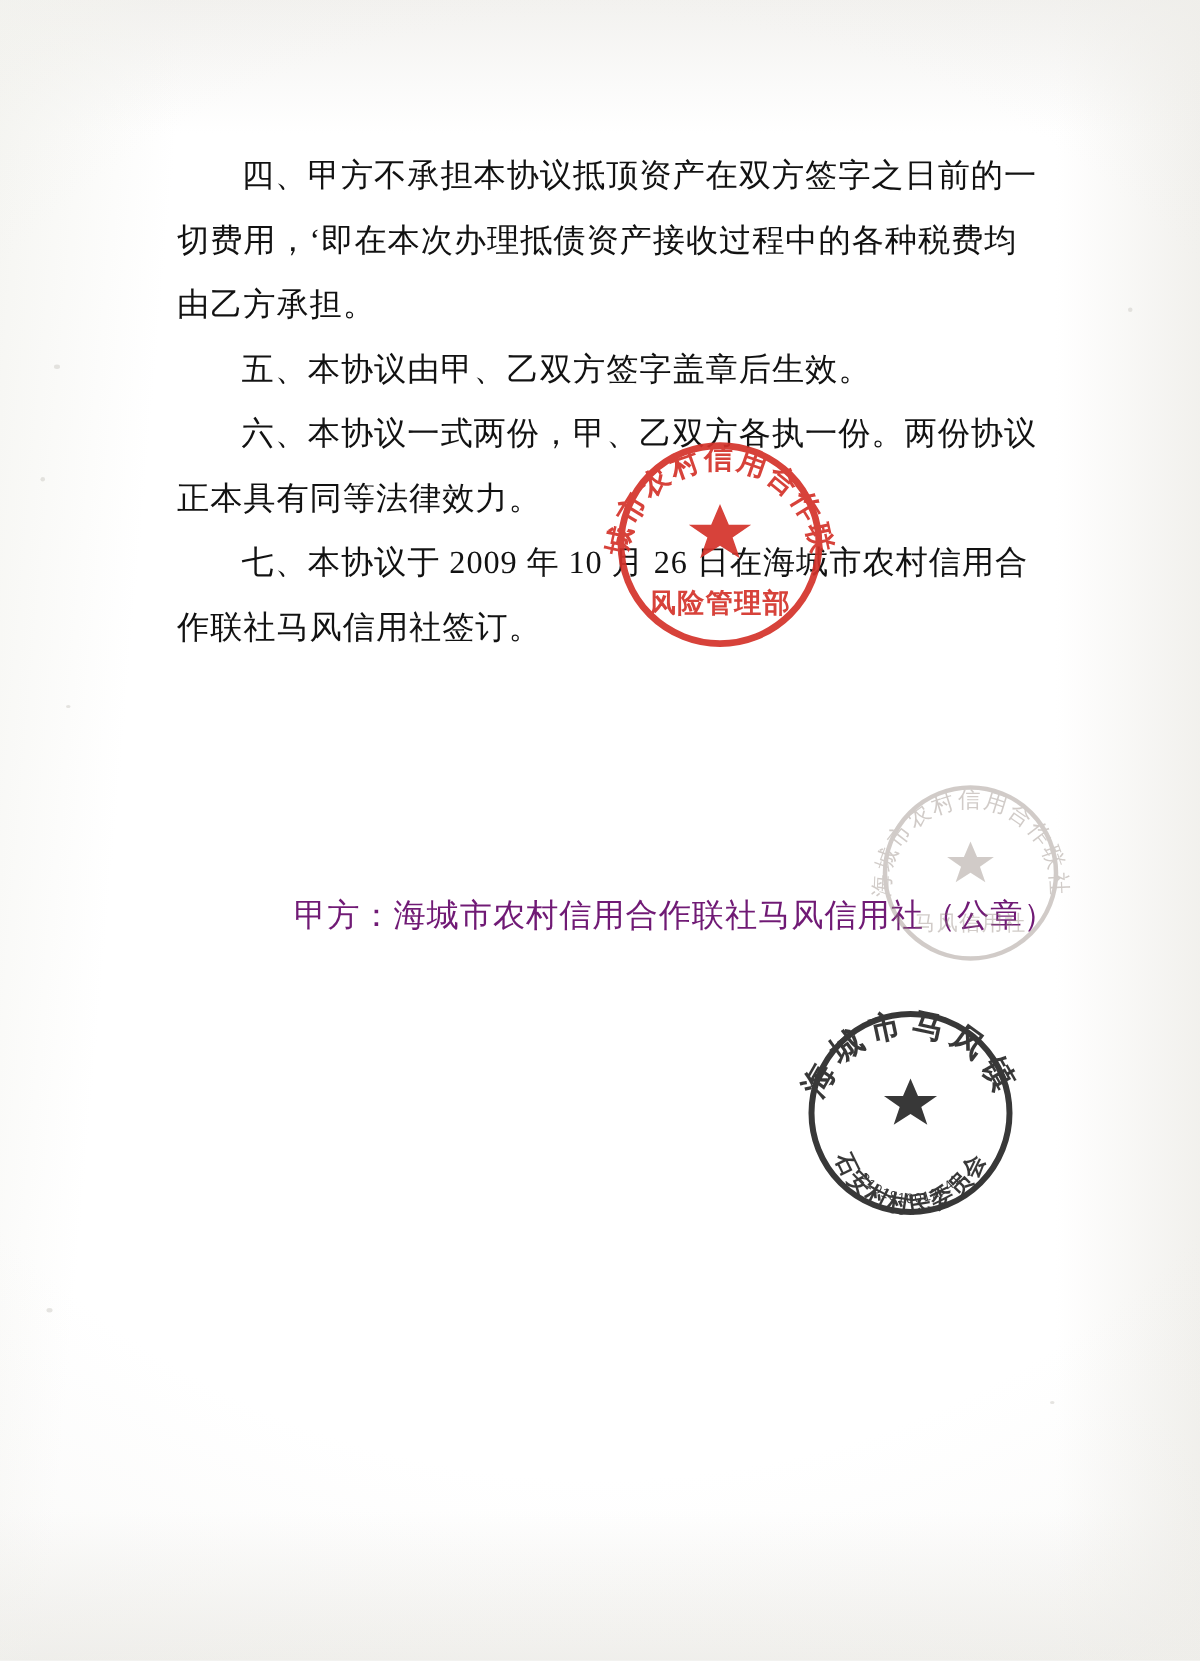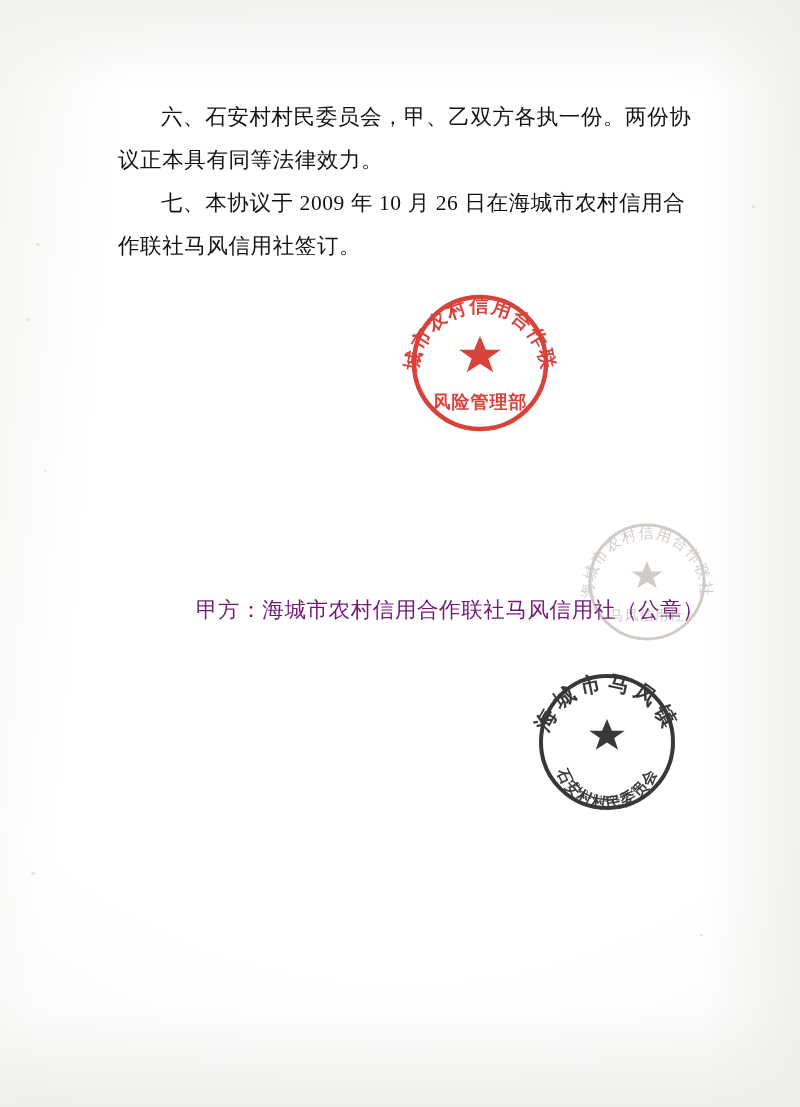"四、甲方不承担本协议抵顶资产在双方签字之日前的一切费用，‘即在本次办理抵债资产接" p.para { html: none -> <p>四、甲方不承担本协议抵顶资产在双方签字之日前的一切费用，‘即在本次办理抵债资产接收过程中的各种税费均由乙方承担。</p> }
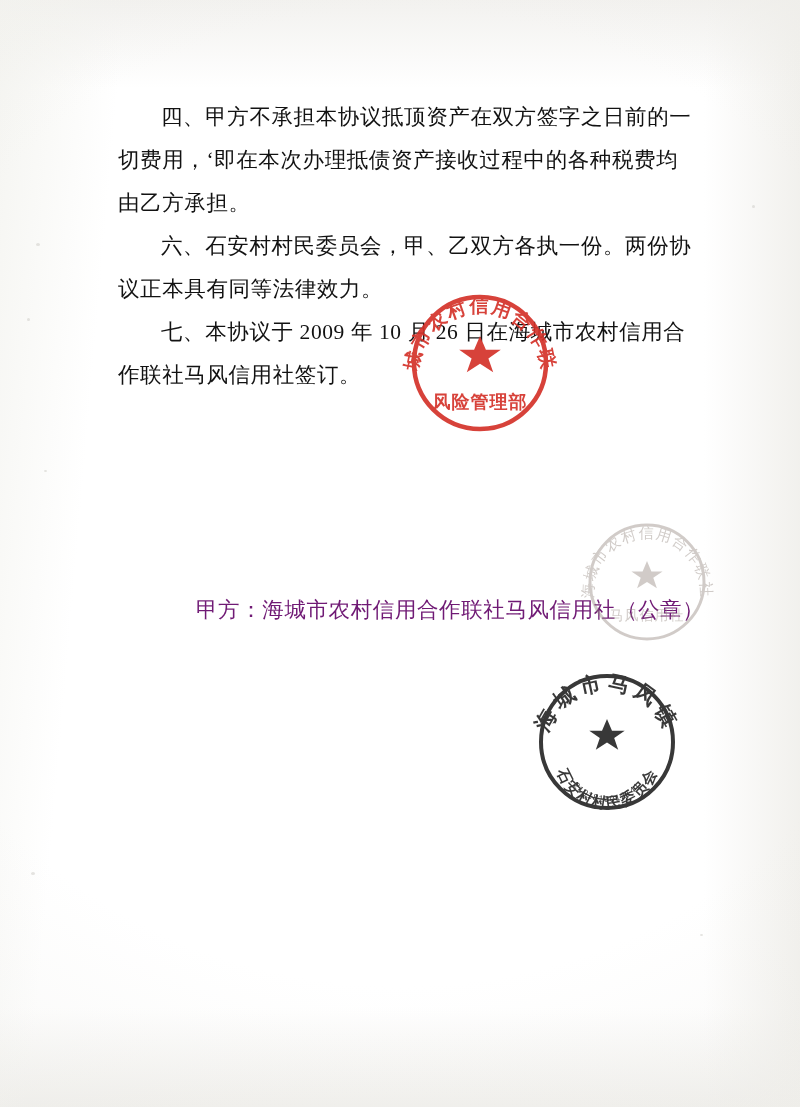"五、本协议由甲、乙双方签字盖章后生效。" p.para { html: none -> <p>五、本协议由甲、乙双方签字盖章后生效。</p> }
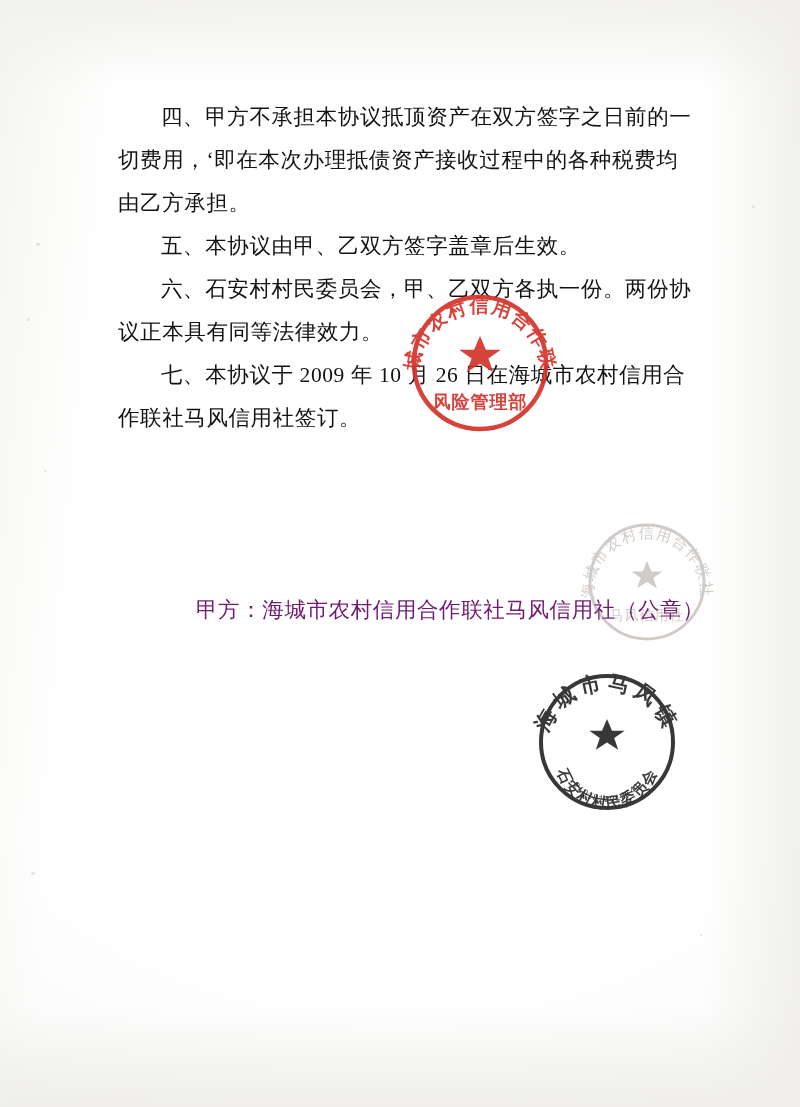"六、石安村村民委员会，甲、乙双方各执一份。两份协议正本具有同等法律效力。" p.para { text: 石安村村民委员会 -> 本协议一式两份 }
